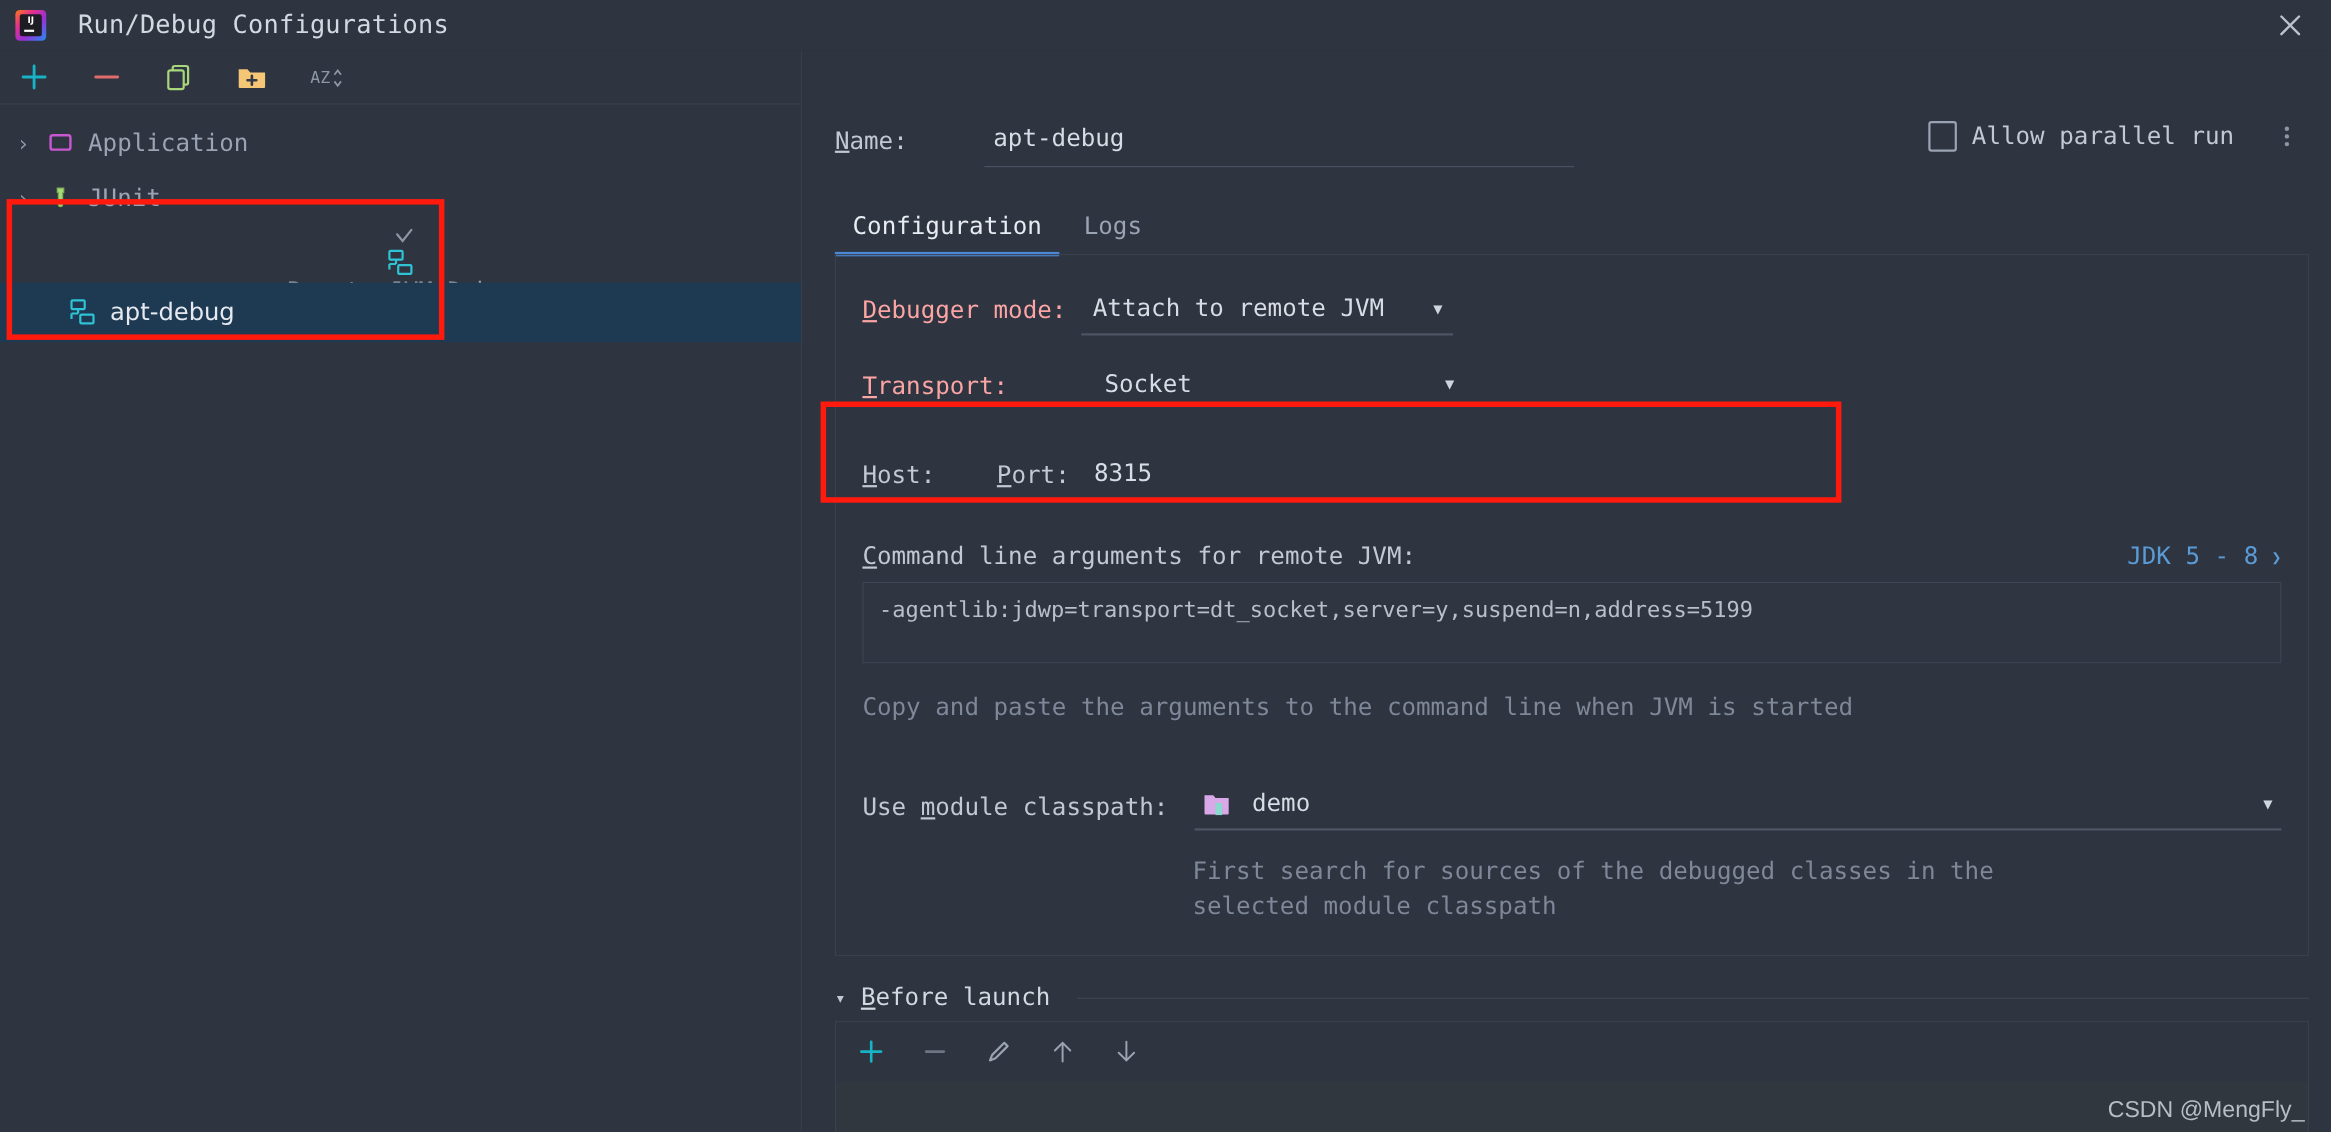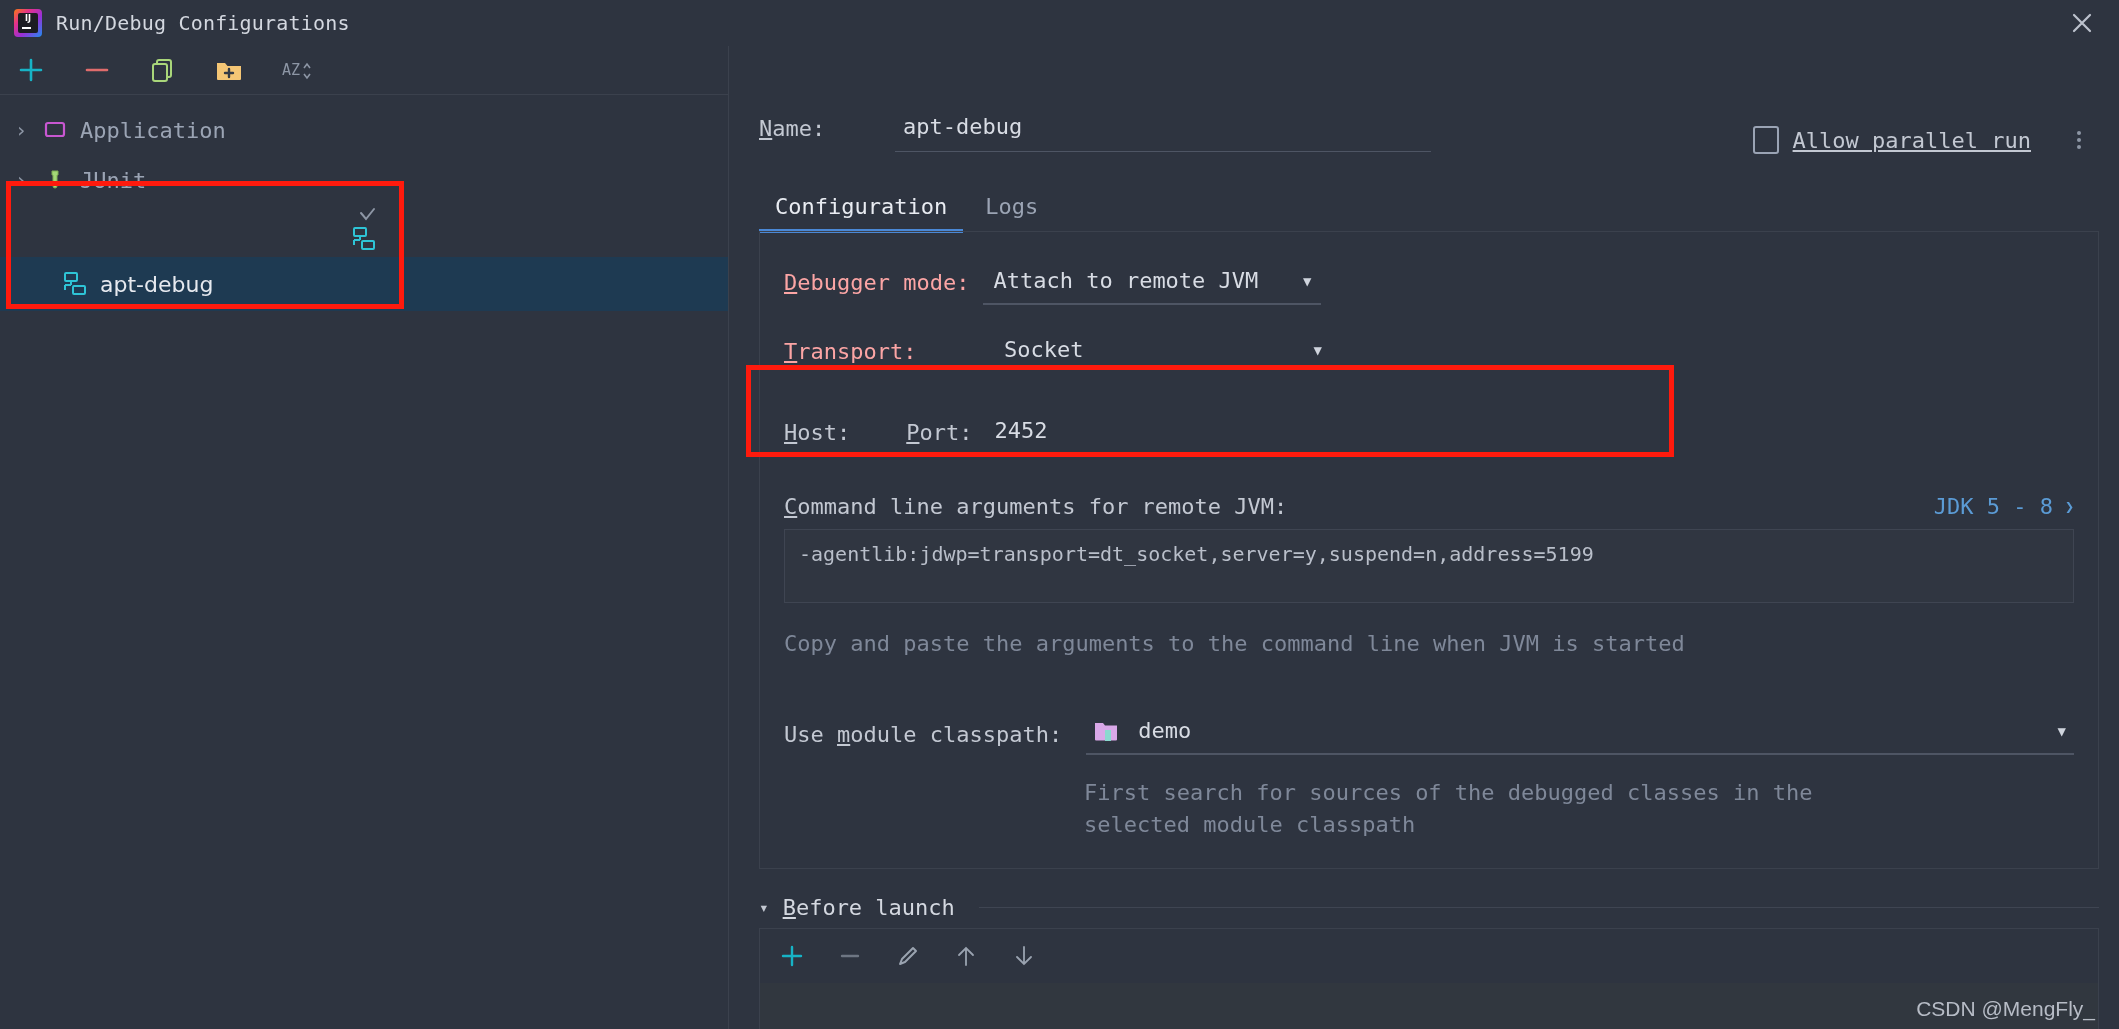"Run/Debug Configurations" .title-text { font-size: 20px -> 23px; margin-left: none -> 15px }
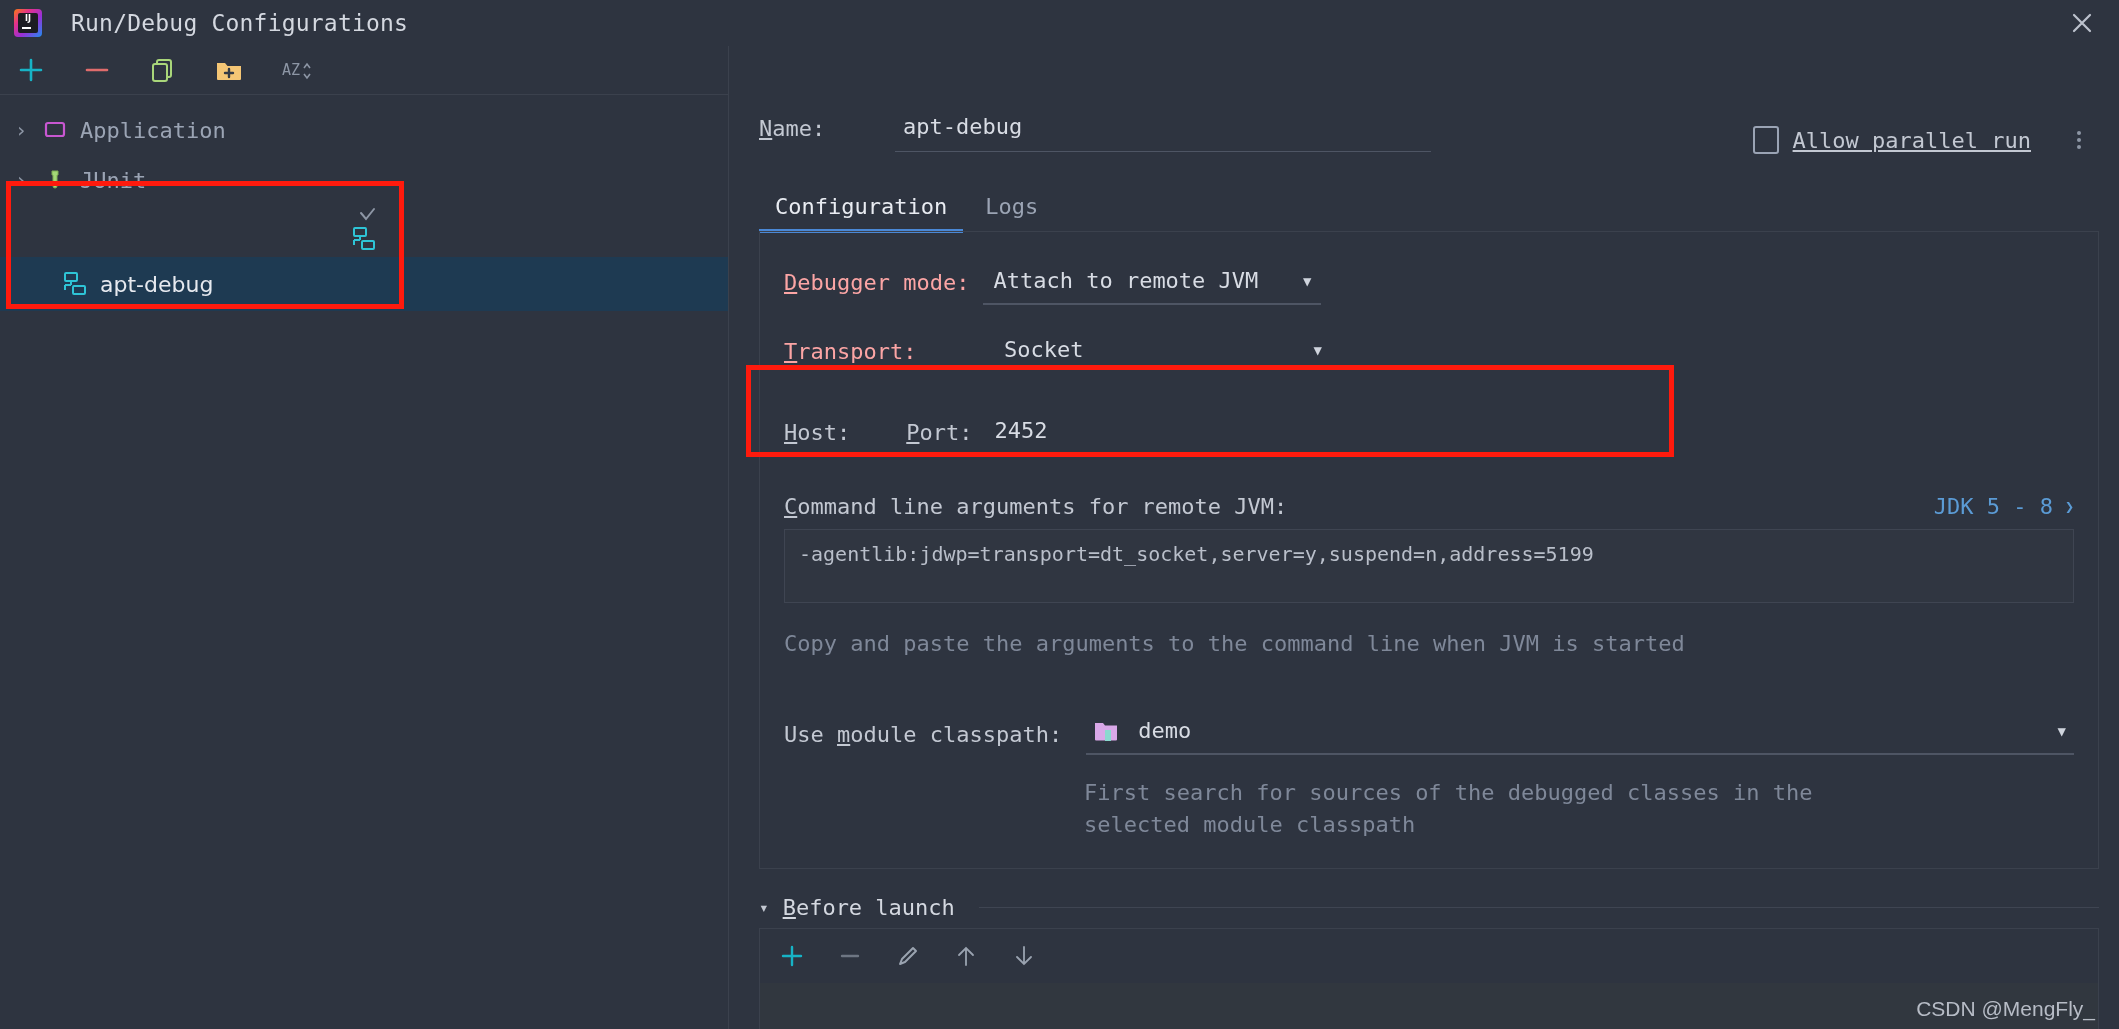"Allow parallel run" .hdr-checks { text-decoration: underline -> none; top: 80px -> 64px }
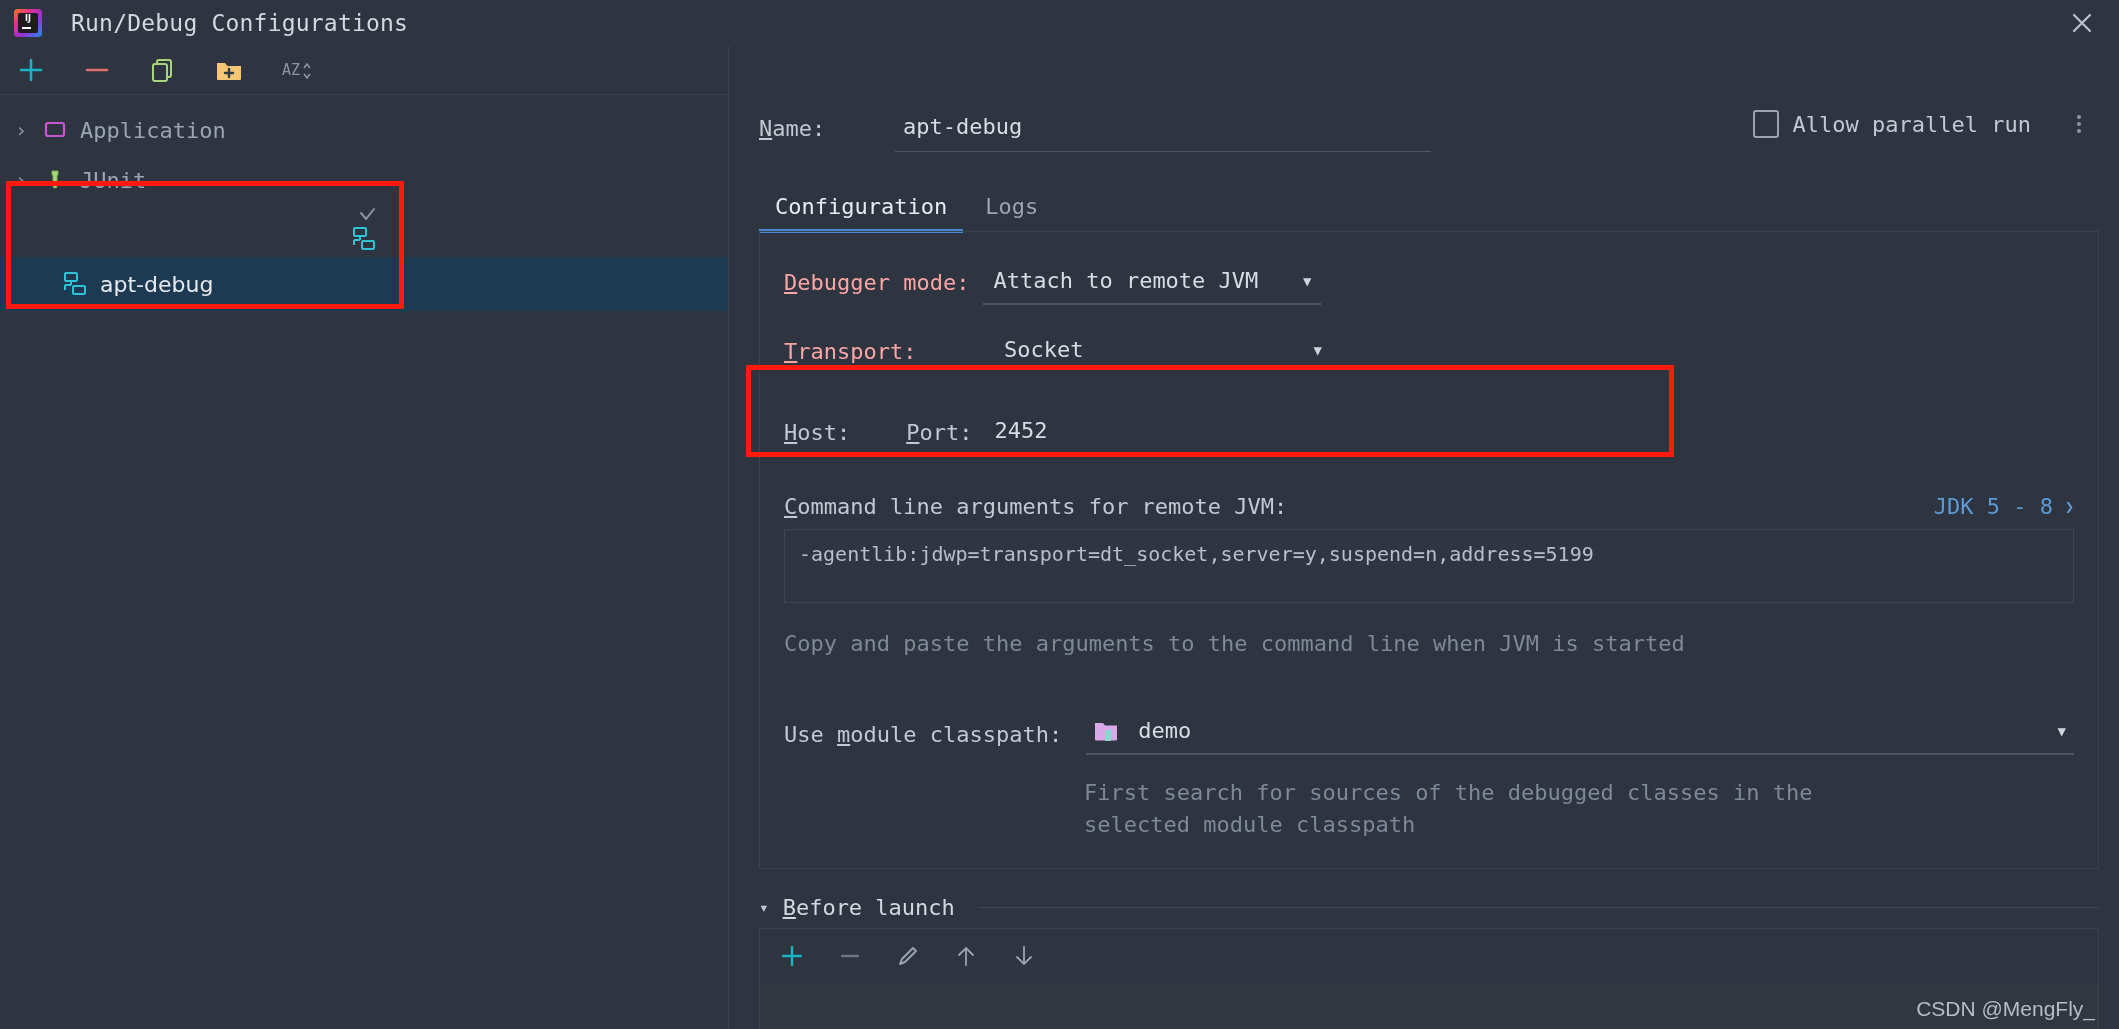"2452" div.port-input { text: 2452 -> 8315 }
